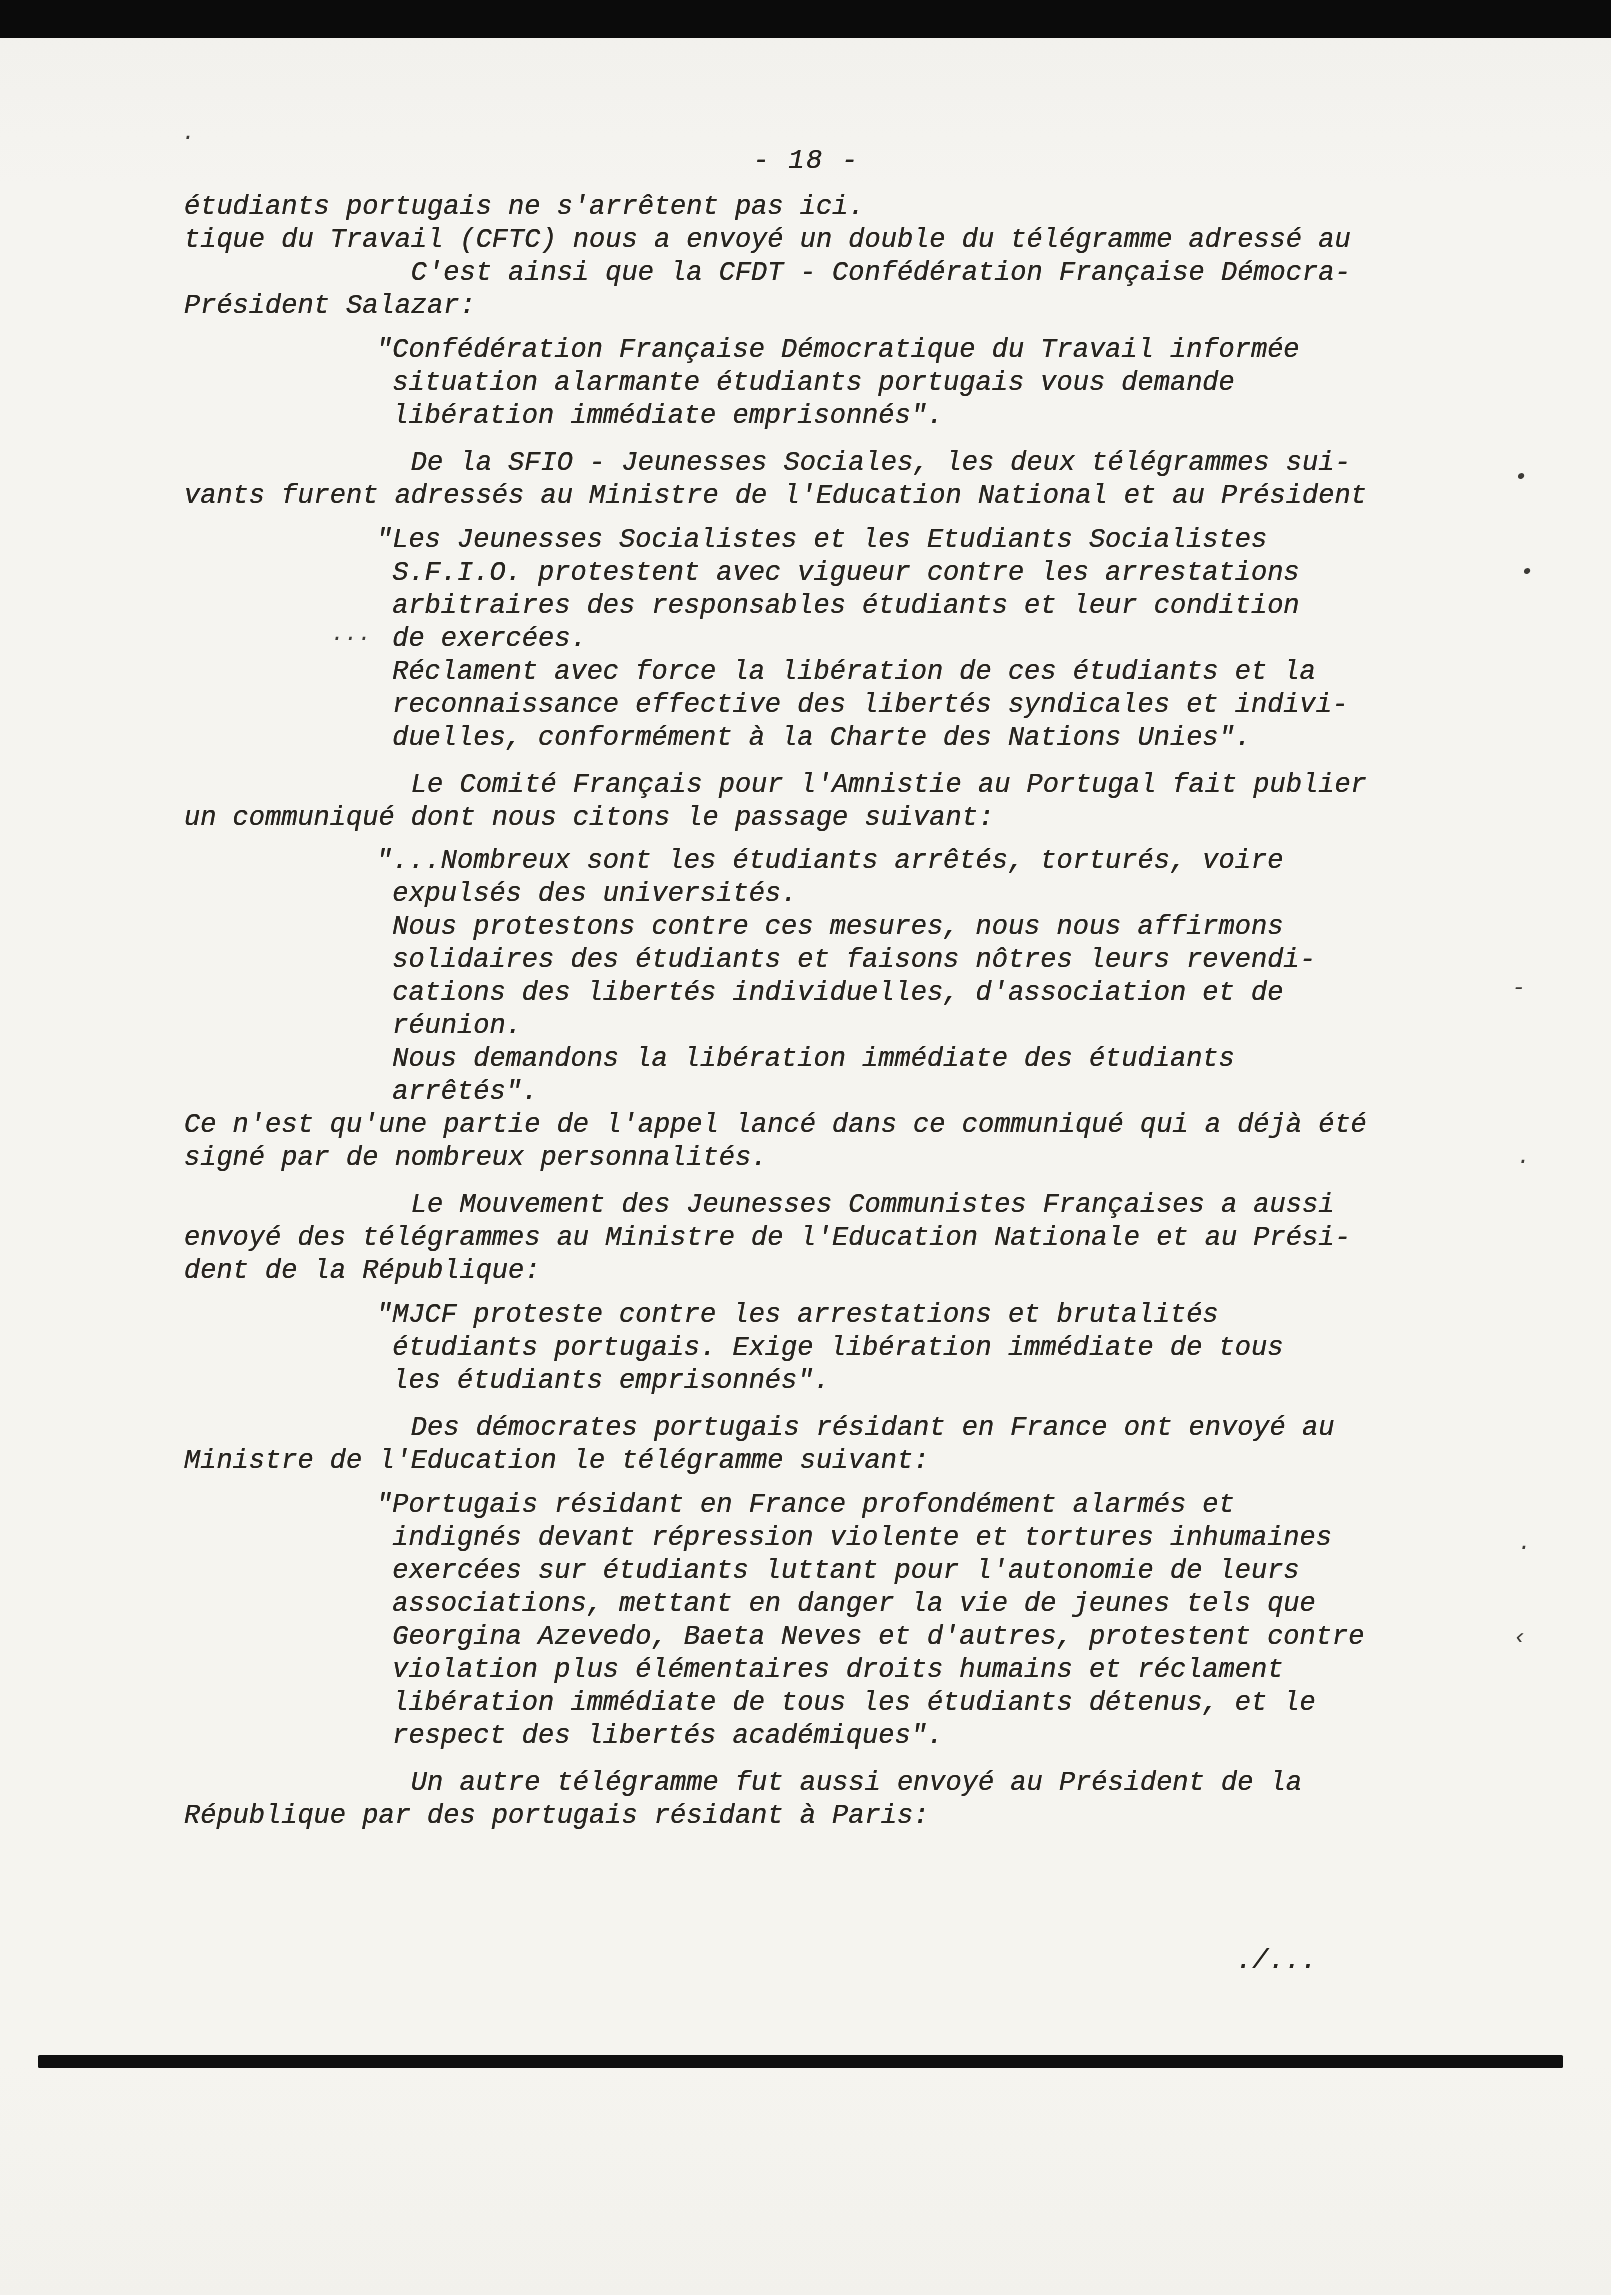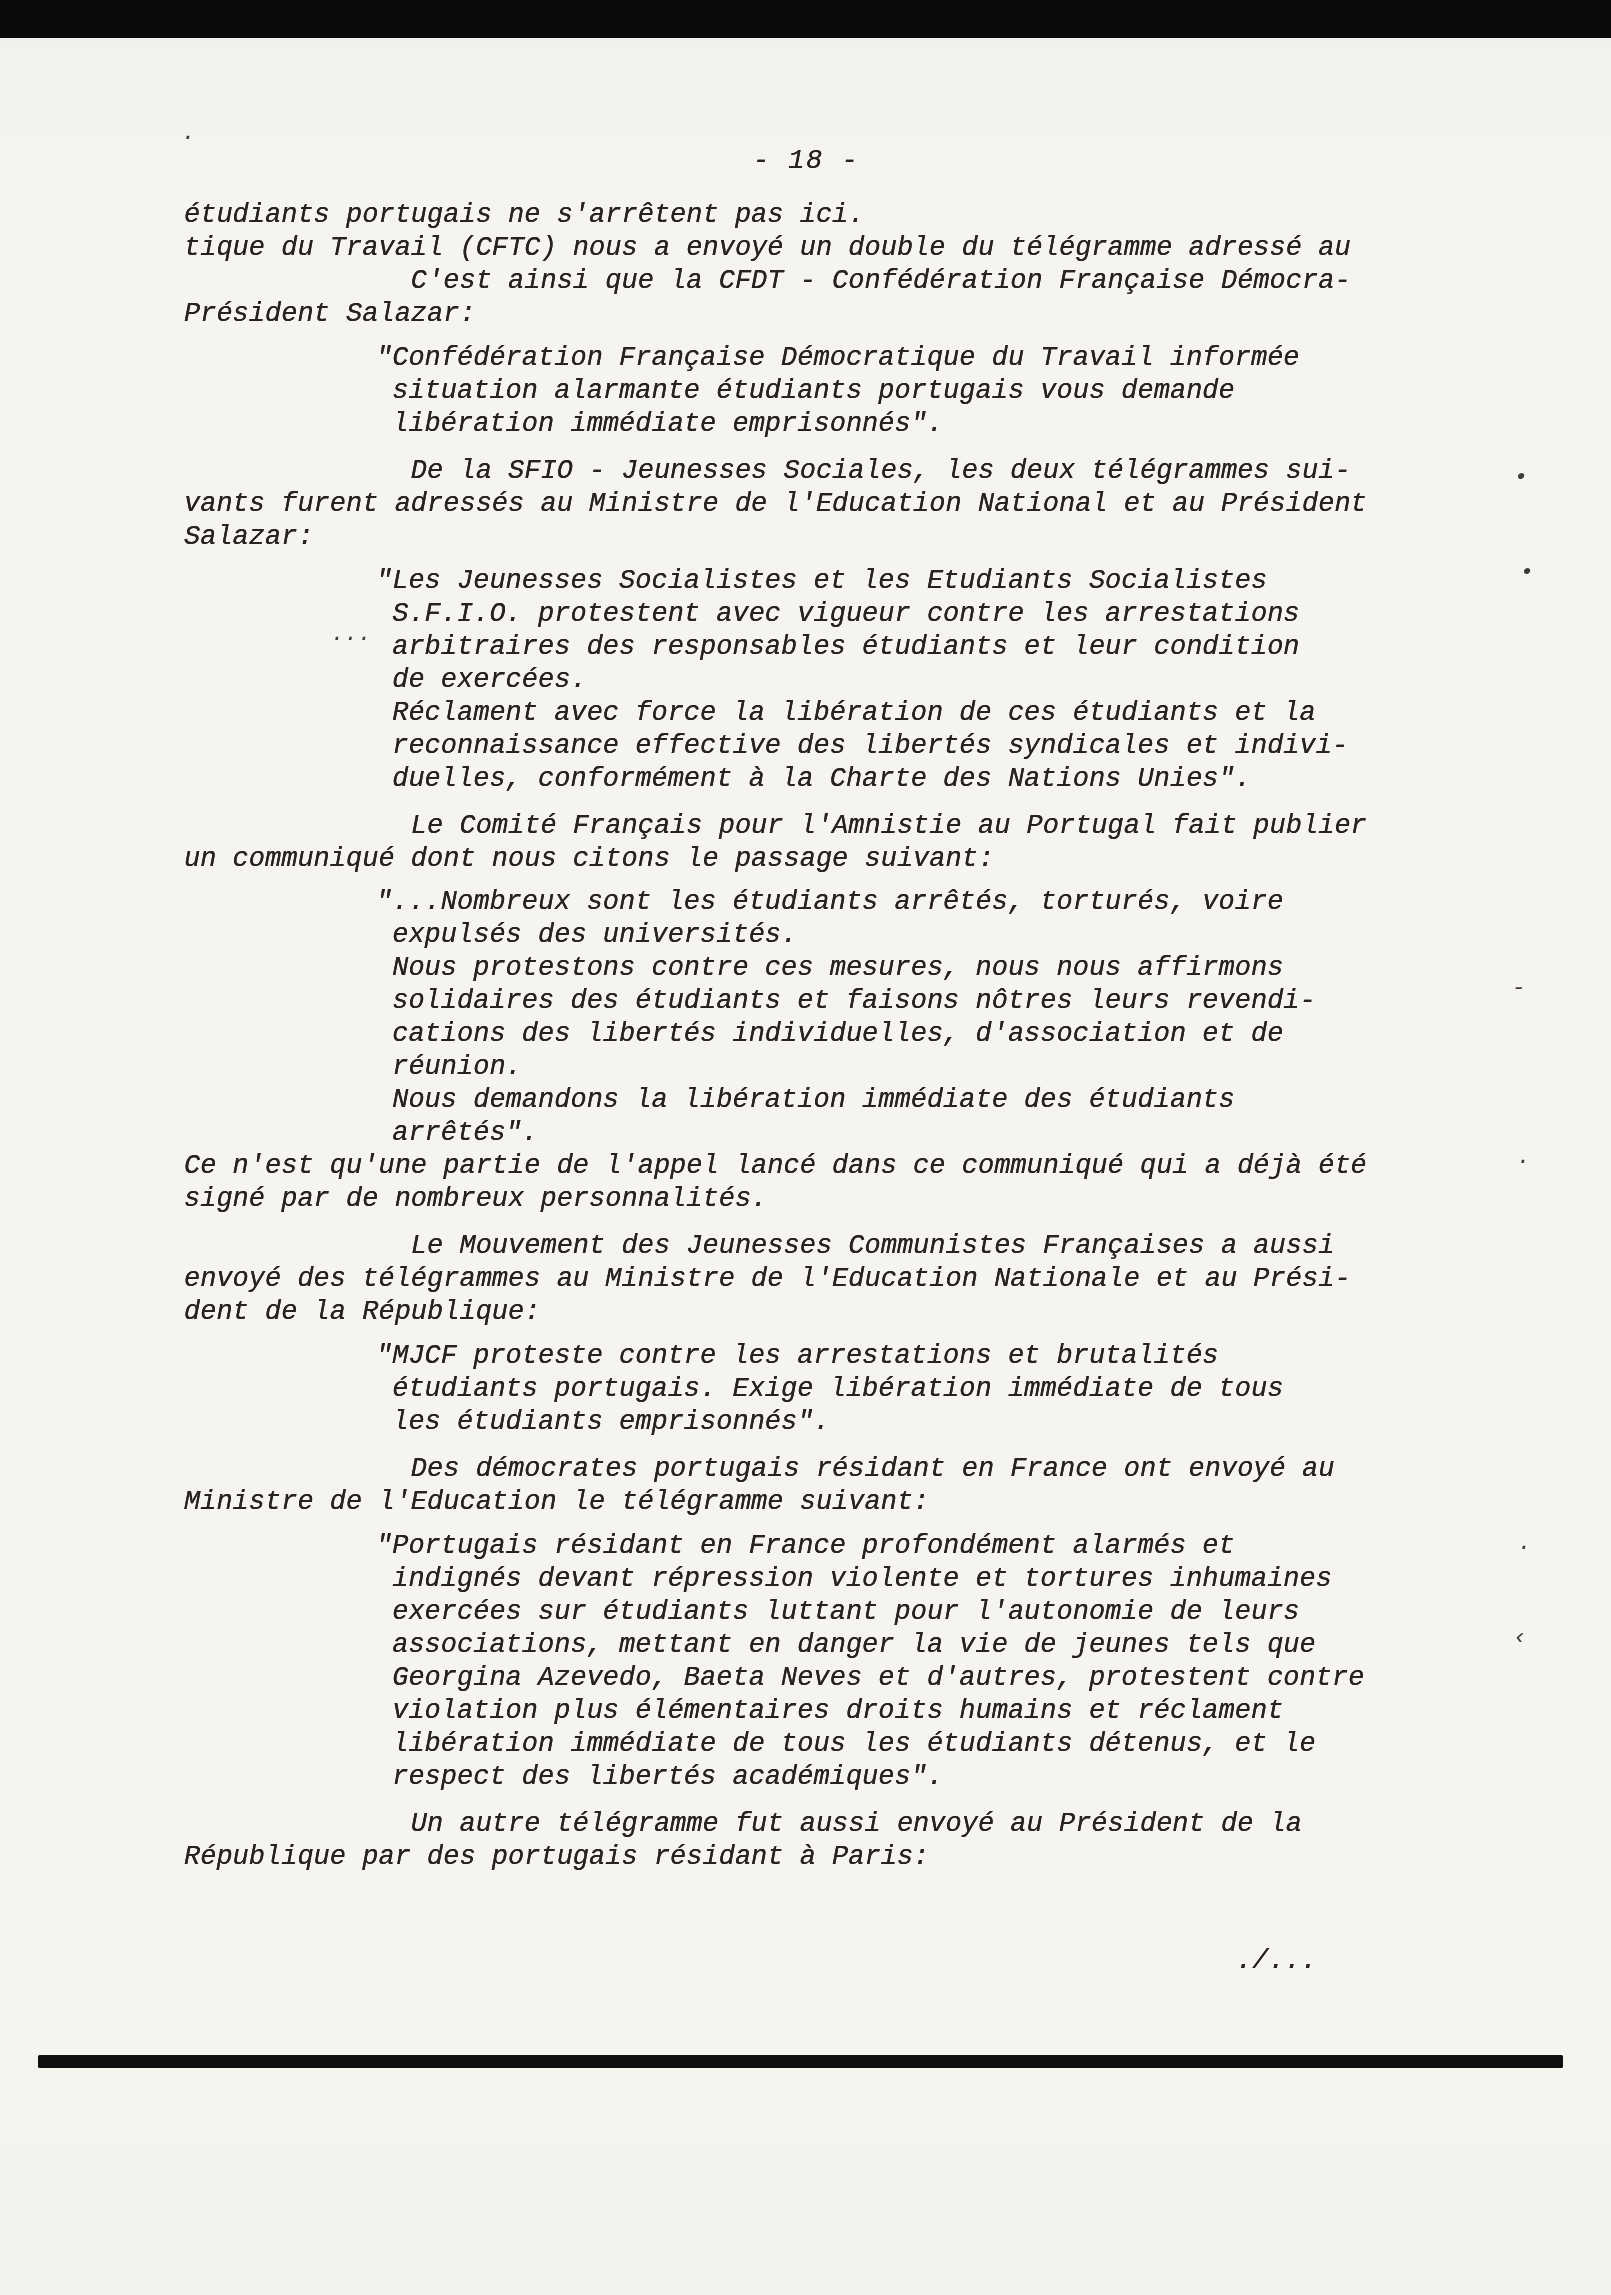"étudiants portugais ne s'arrêtent pas" .doc .block:first-child { margin-top: 8px -> 0 }
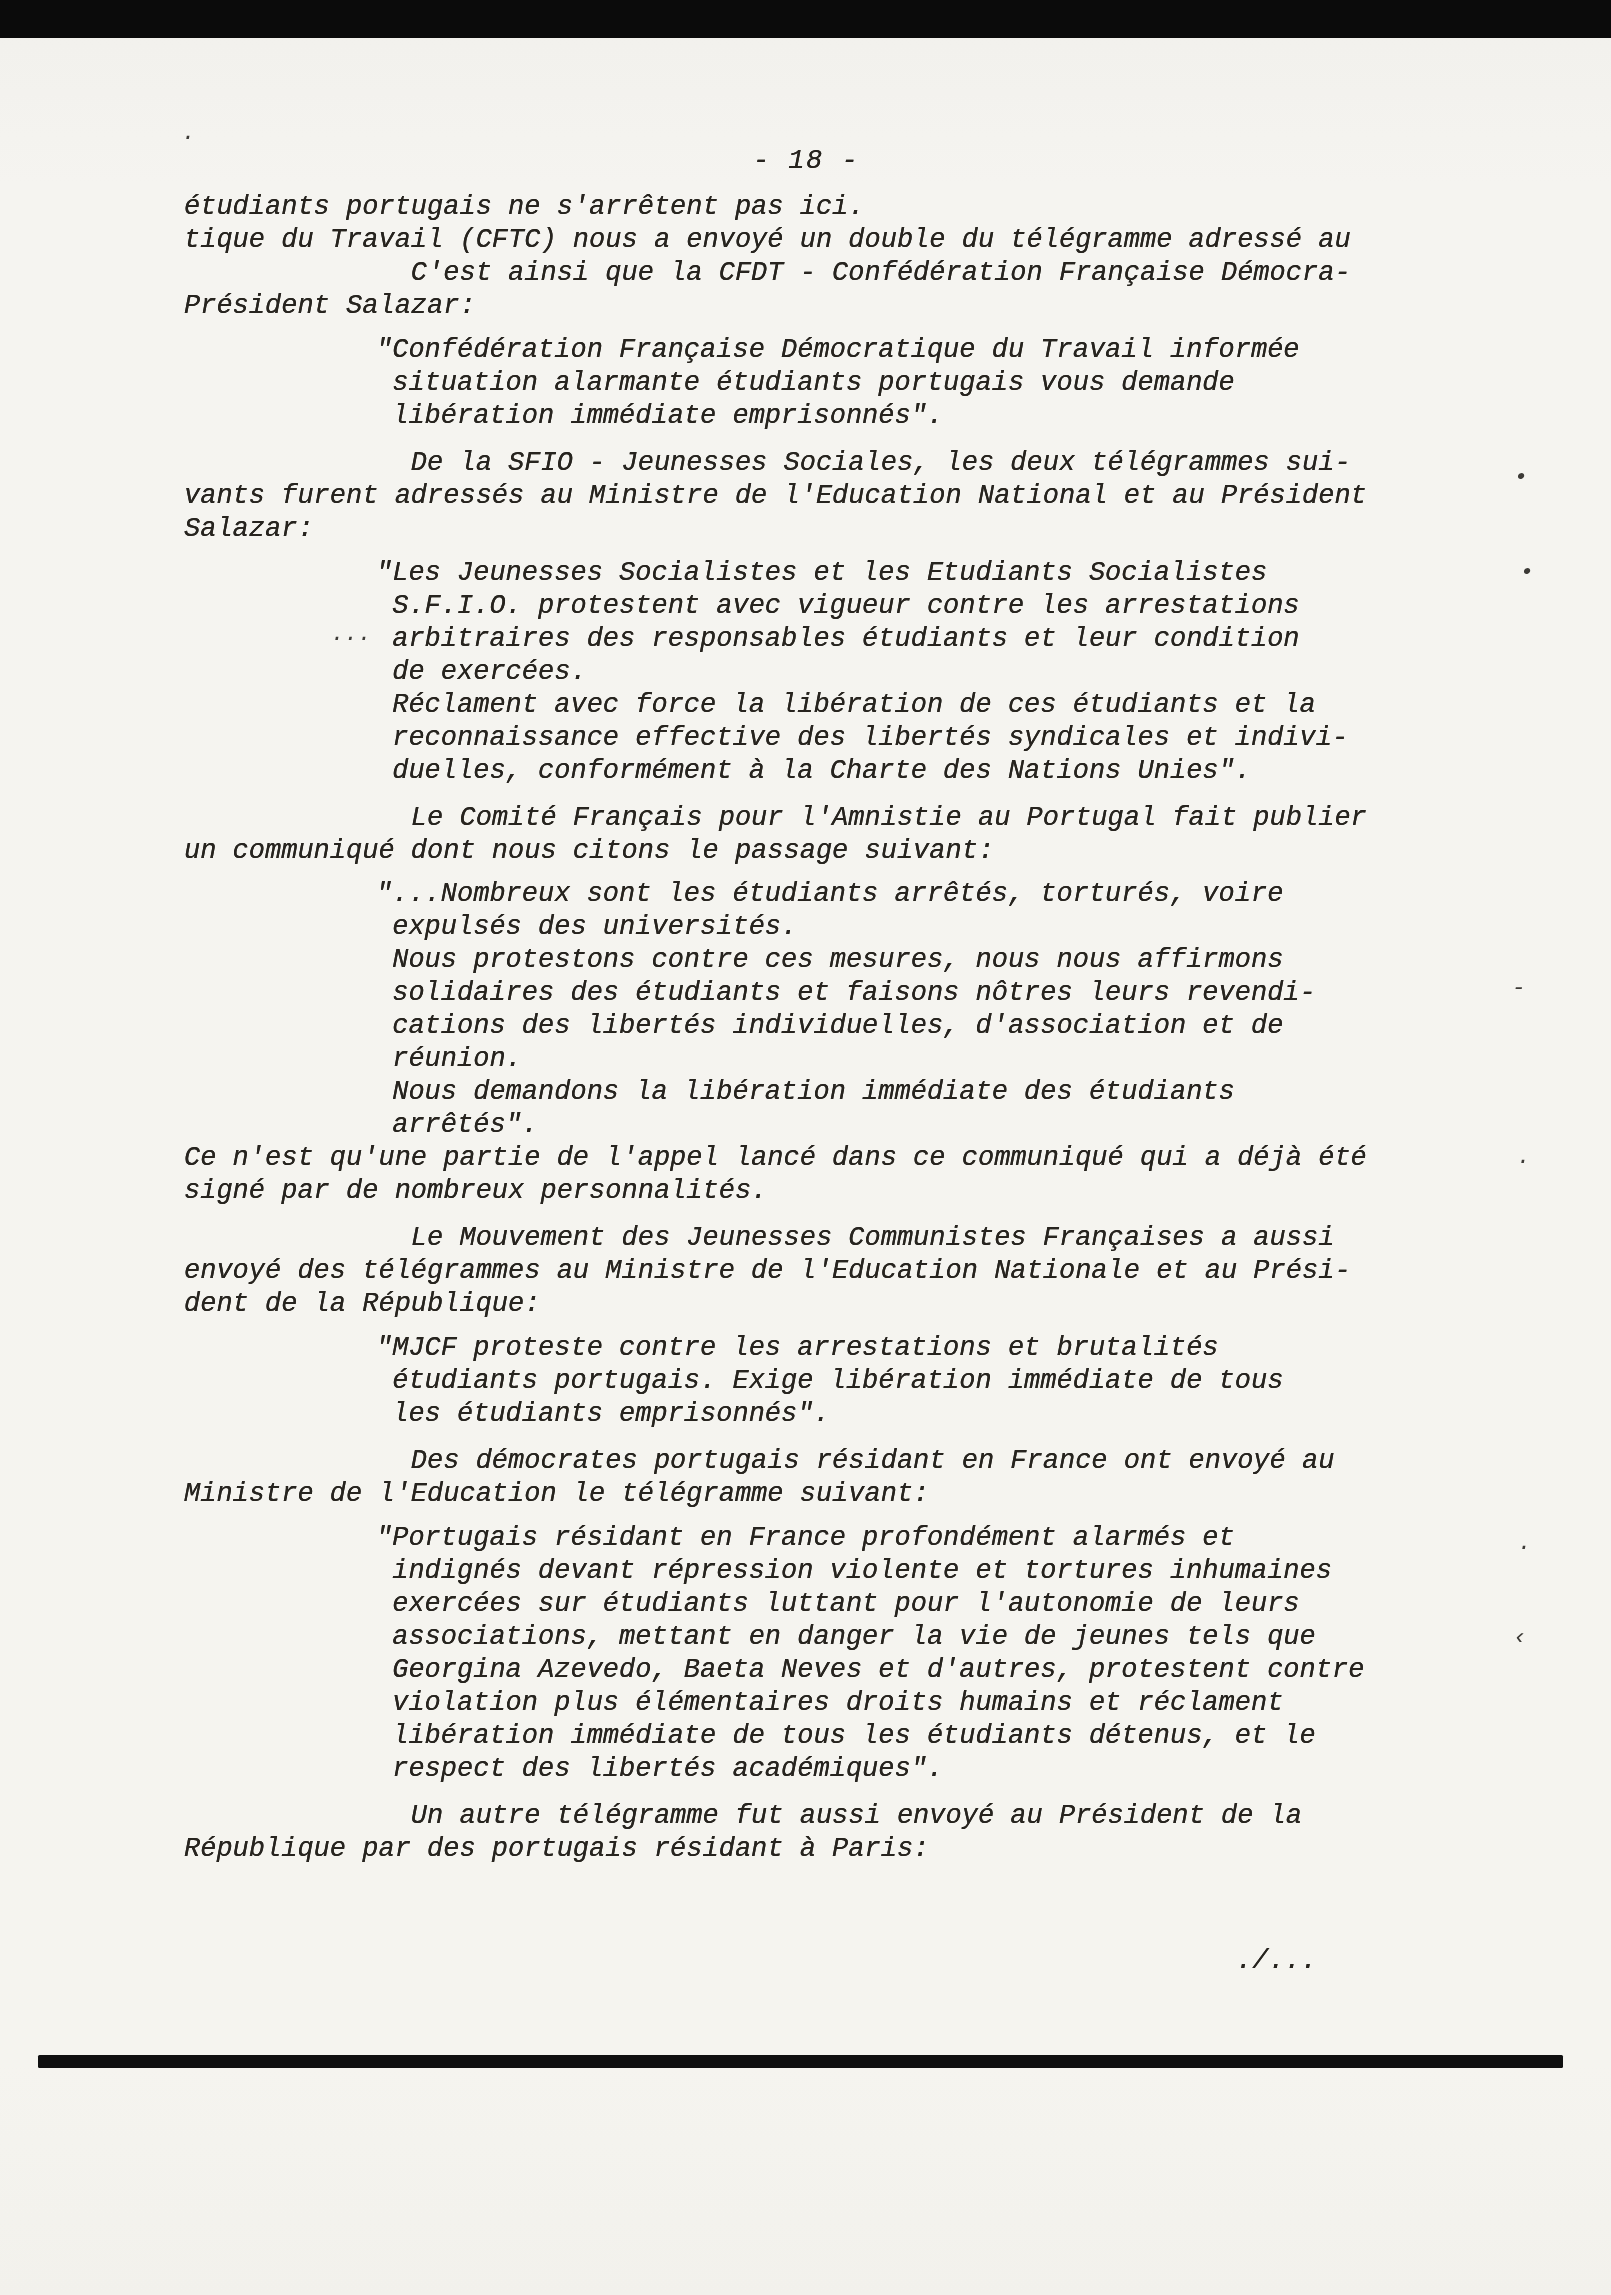"Salazar:" div.line { html: <div>Salazar:</div> -> none }
